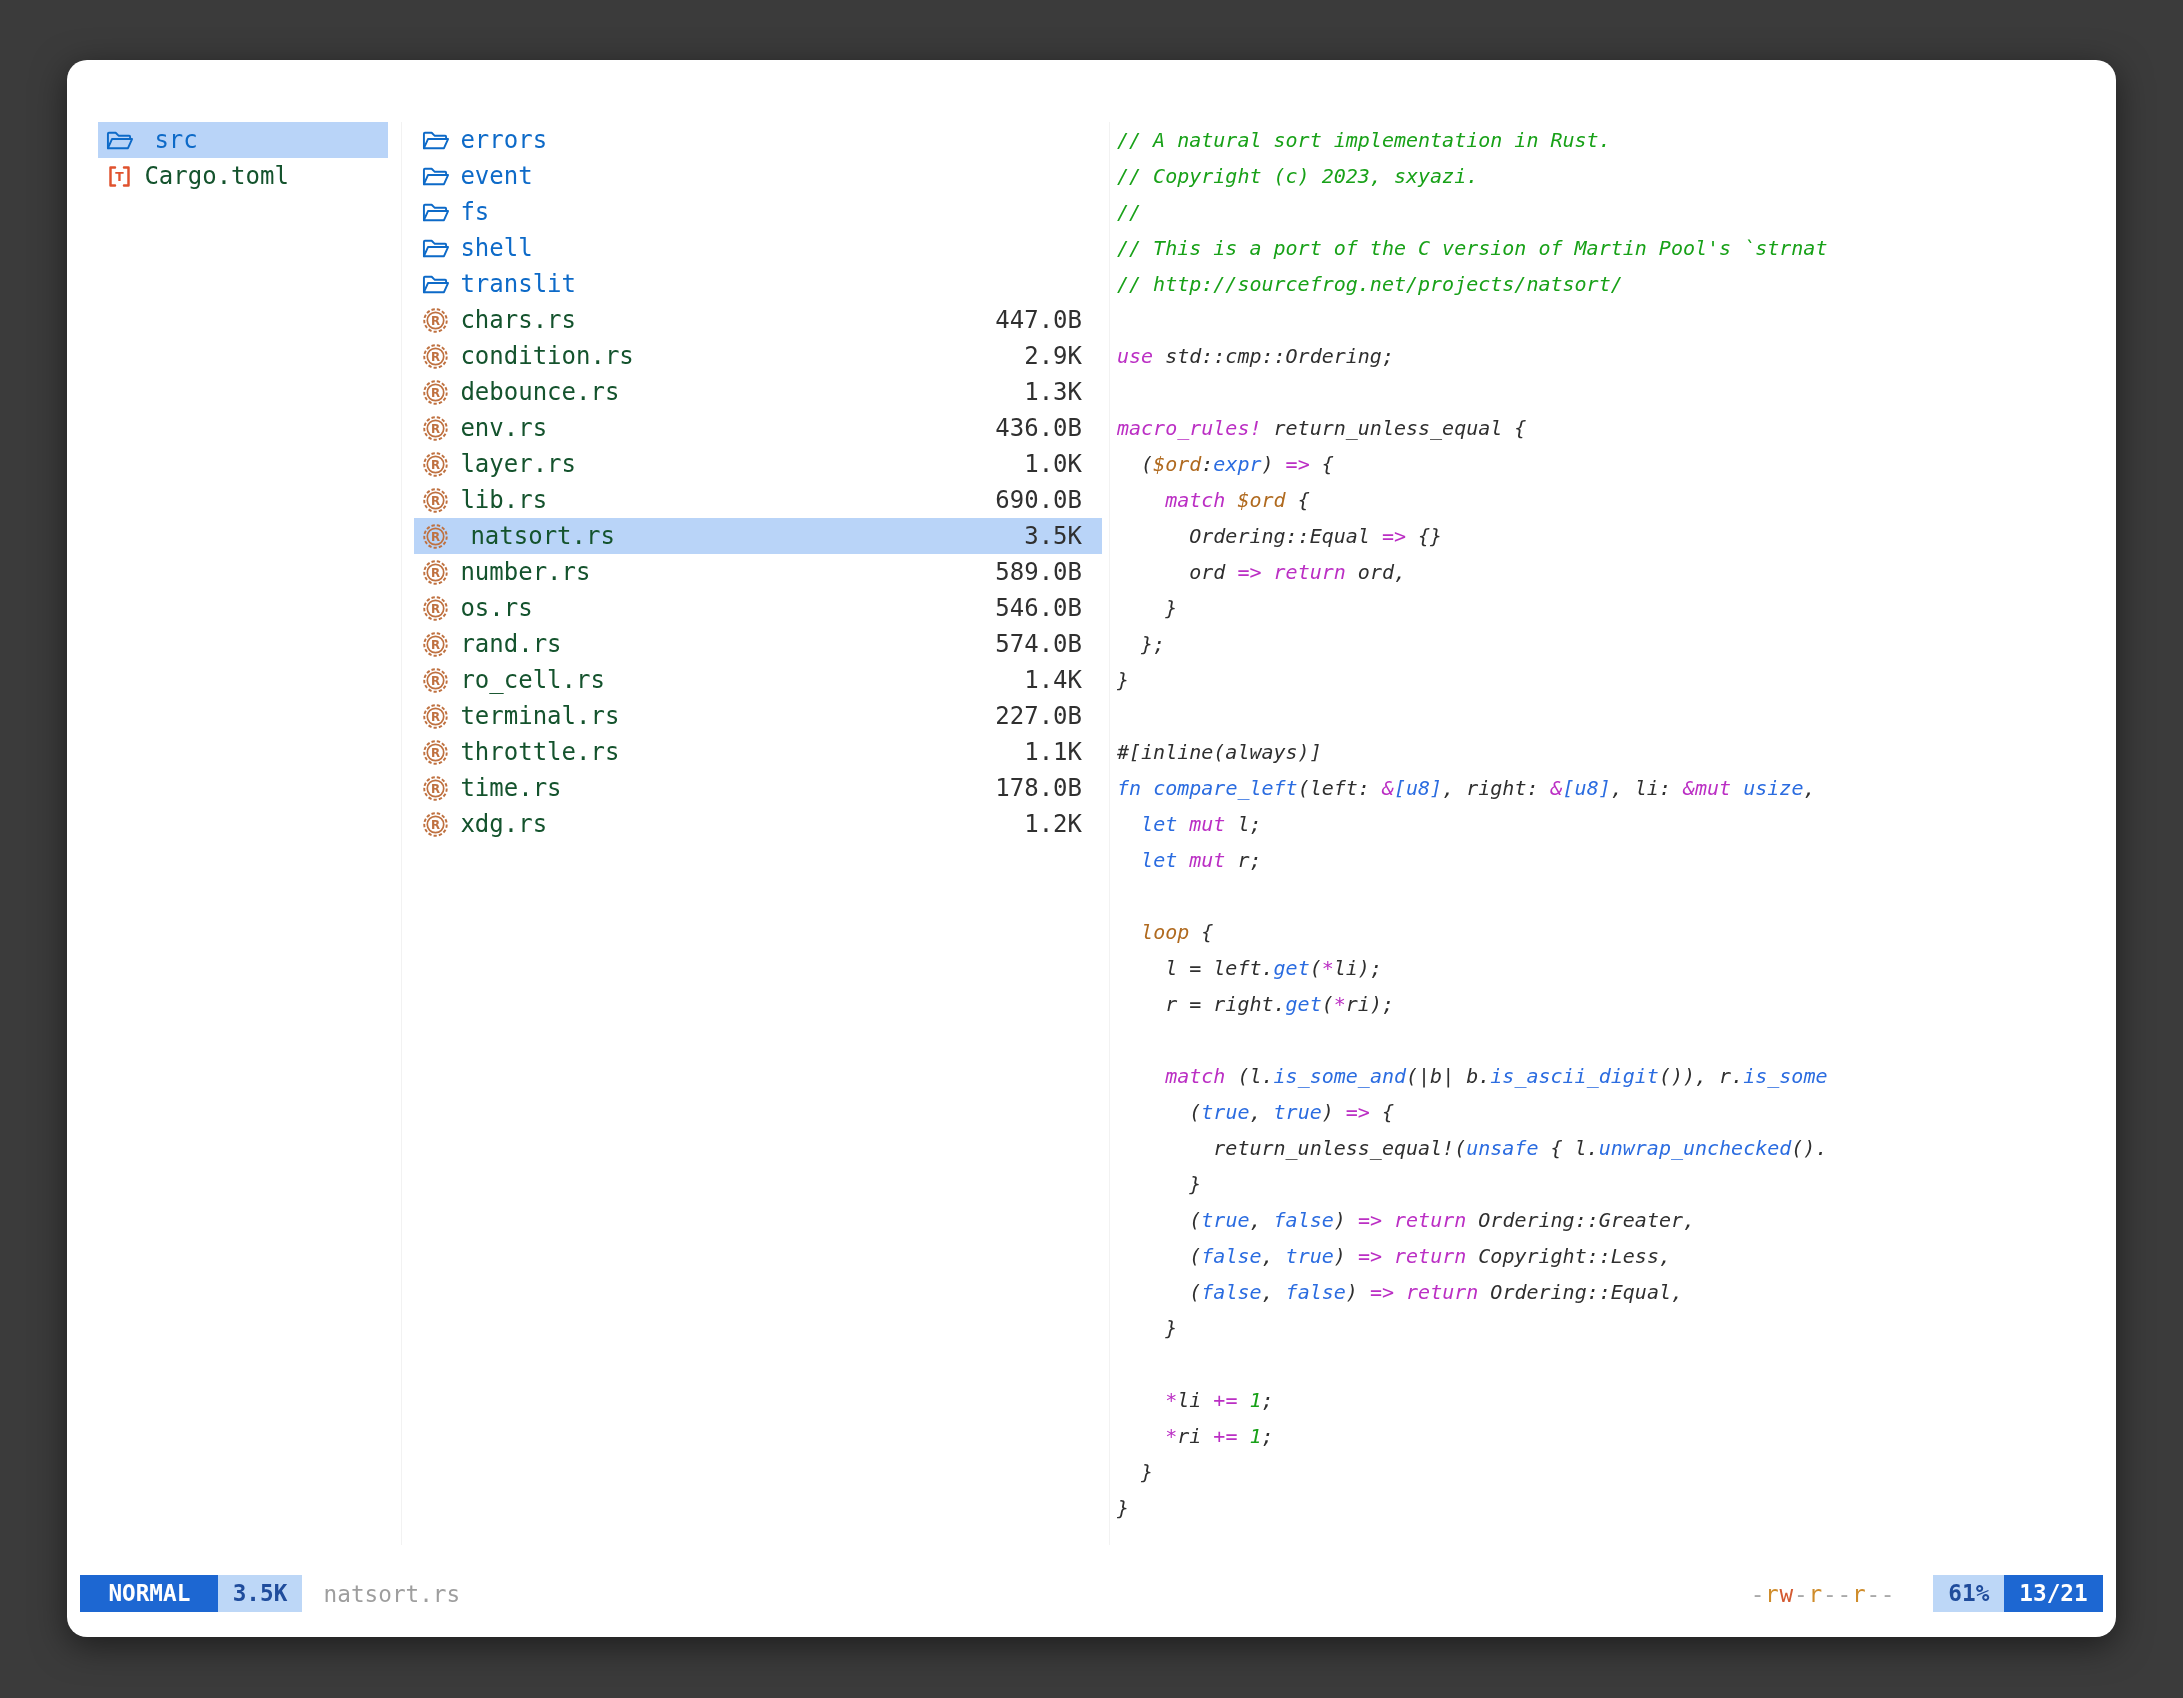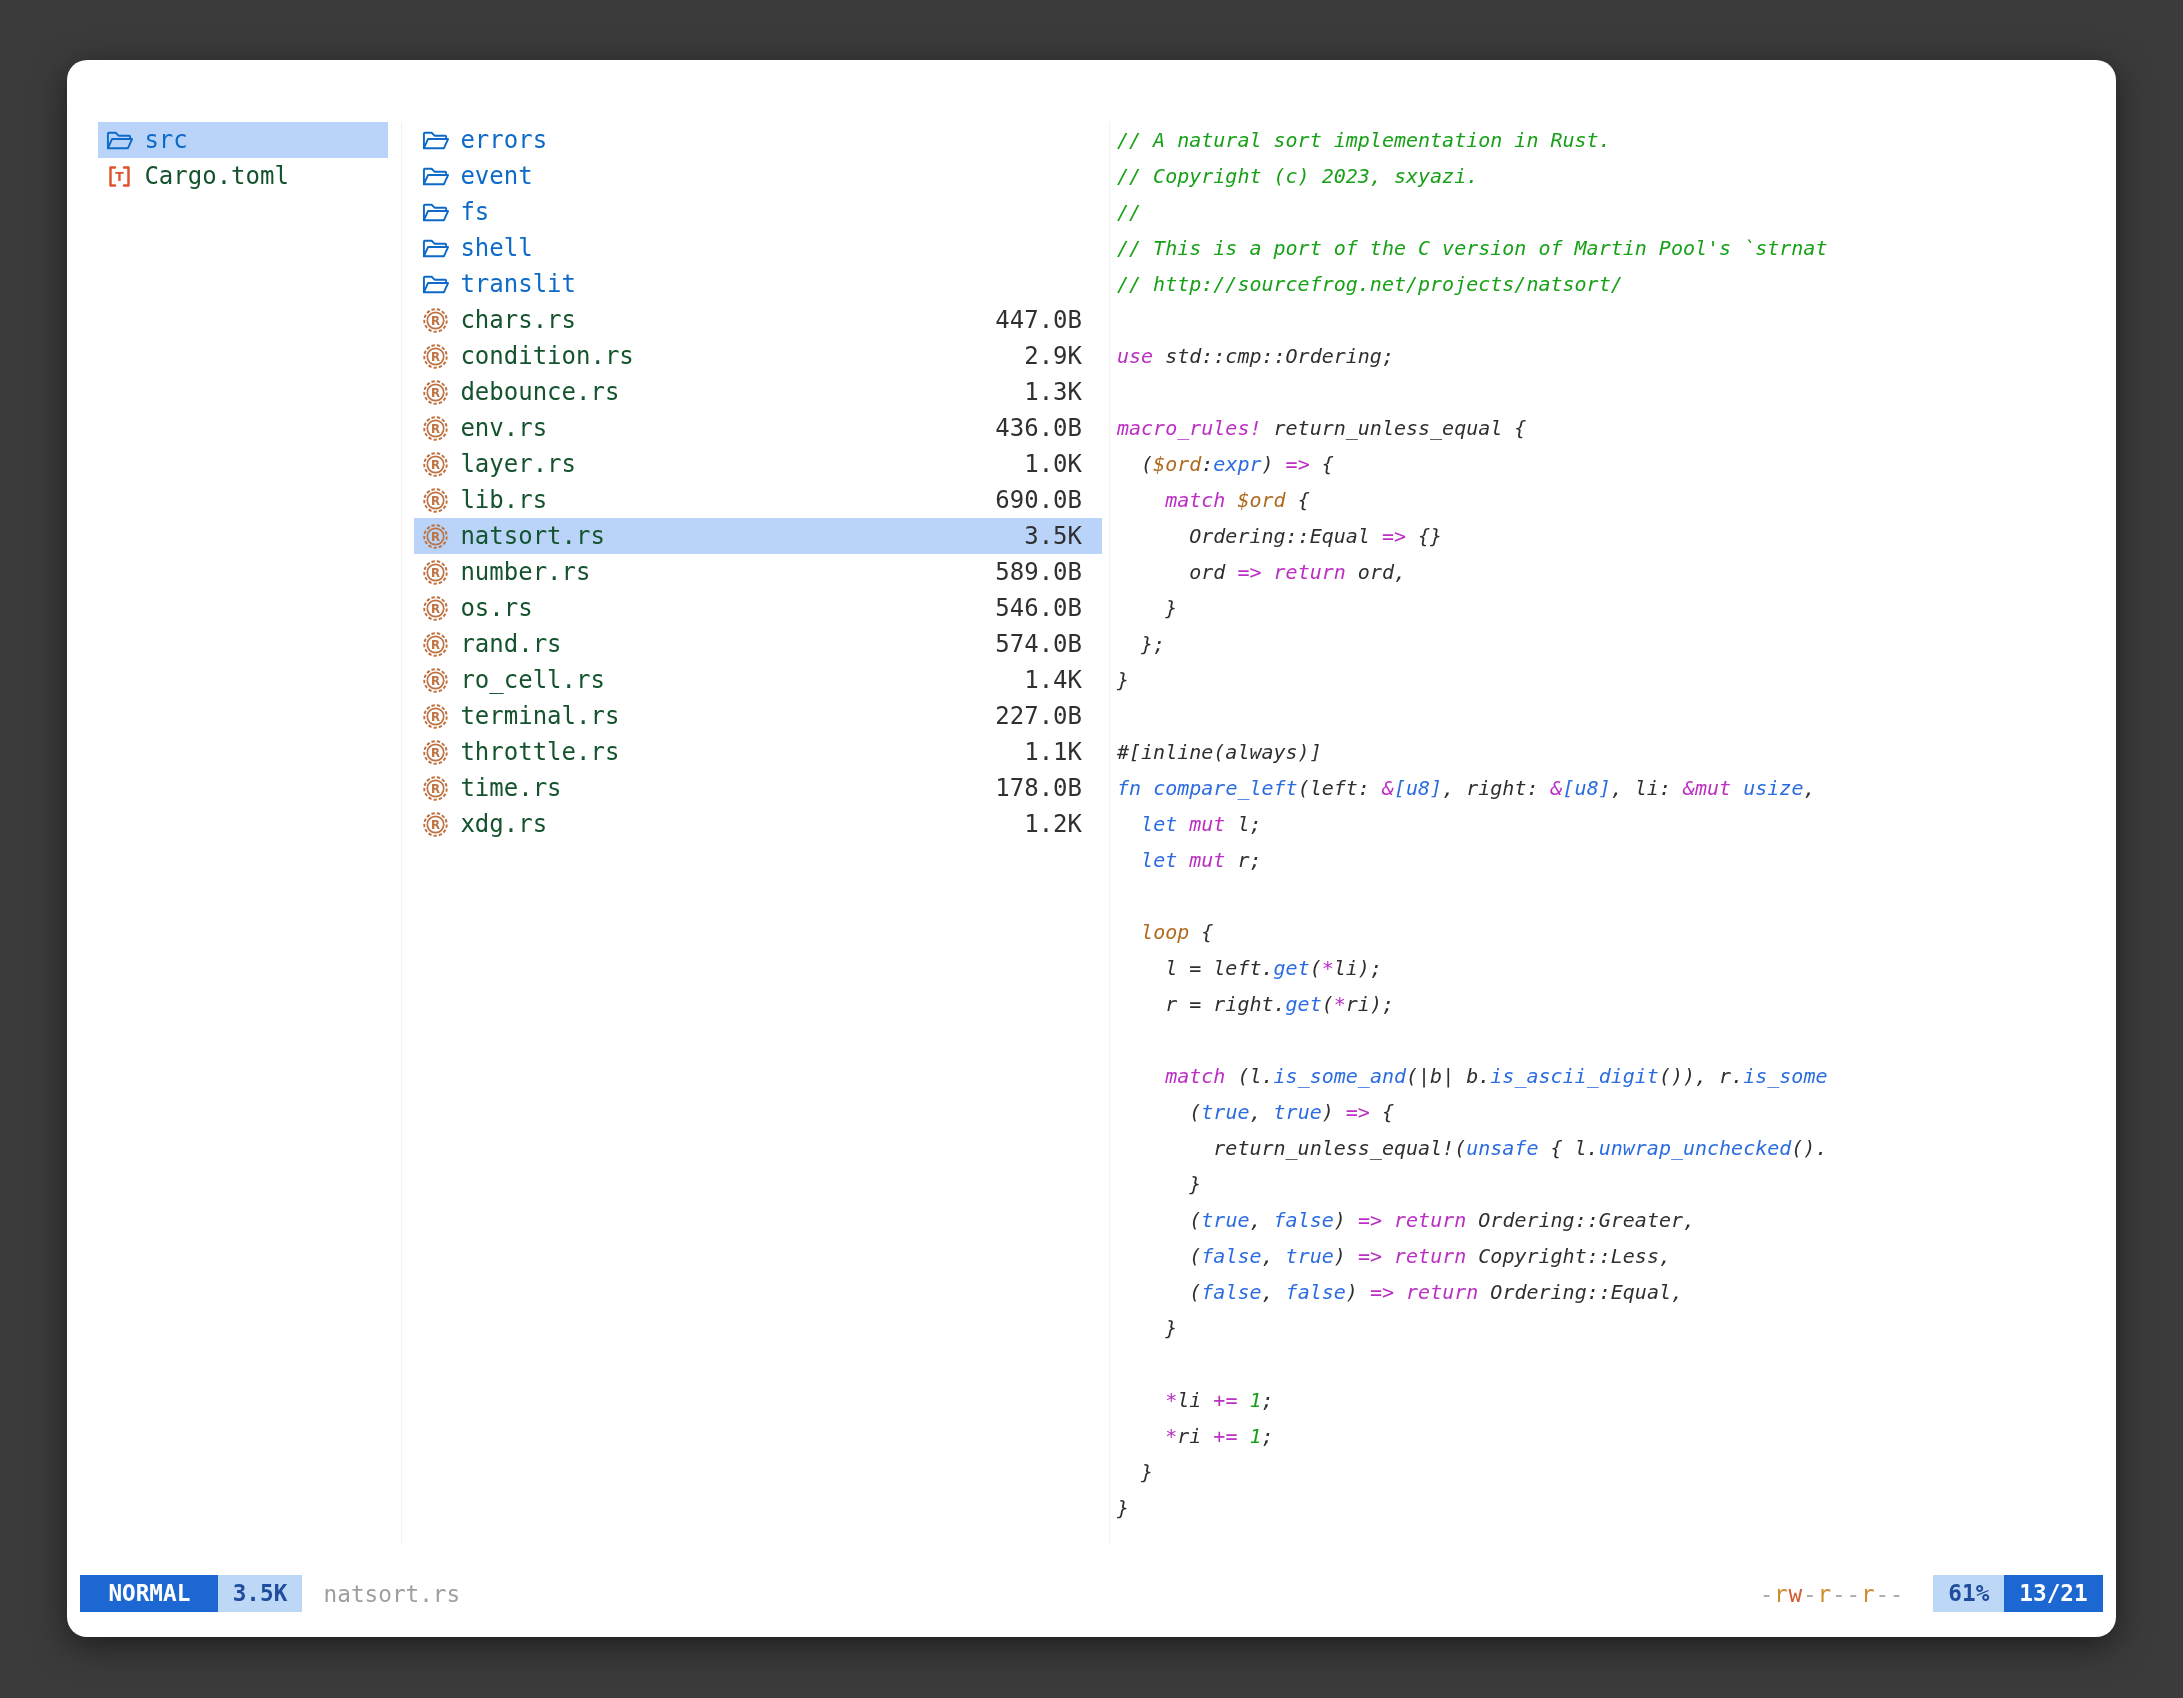"src" .file-row.selected { gap: none -> 10px }
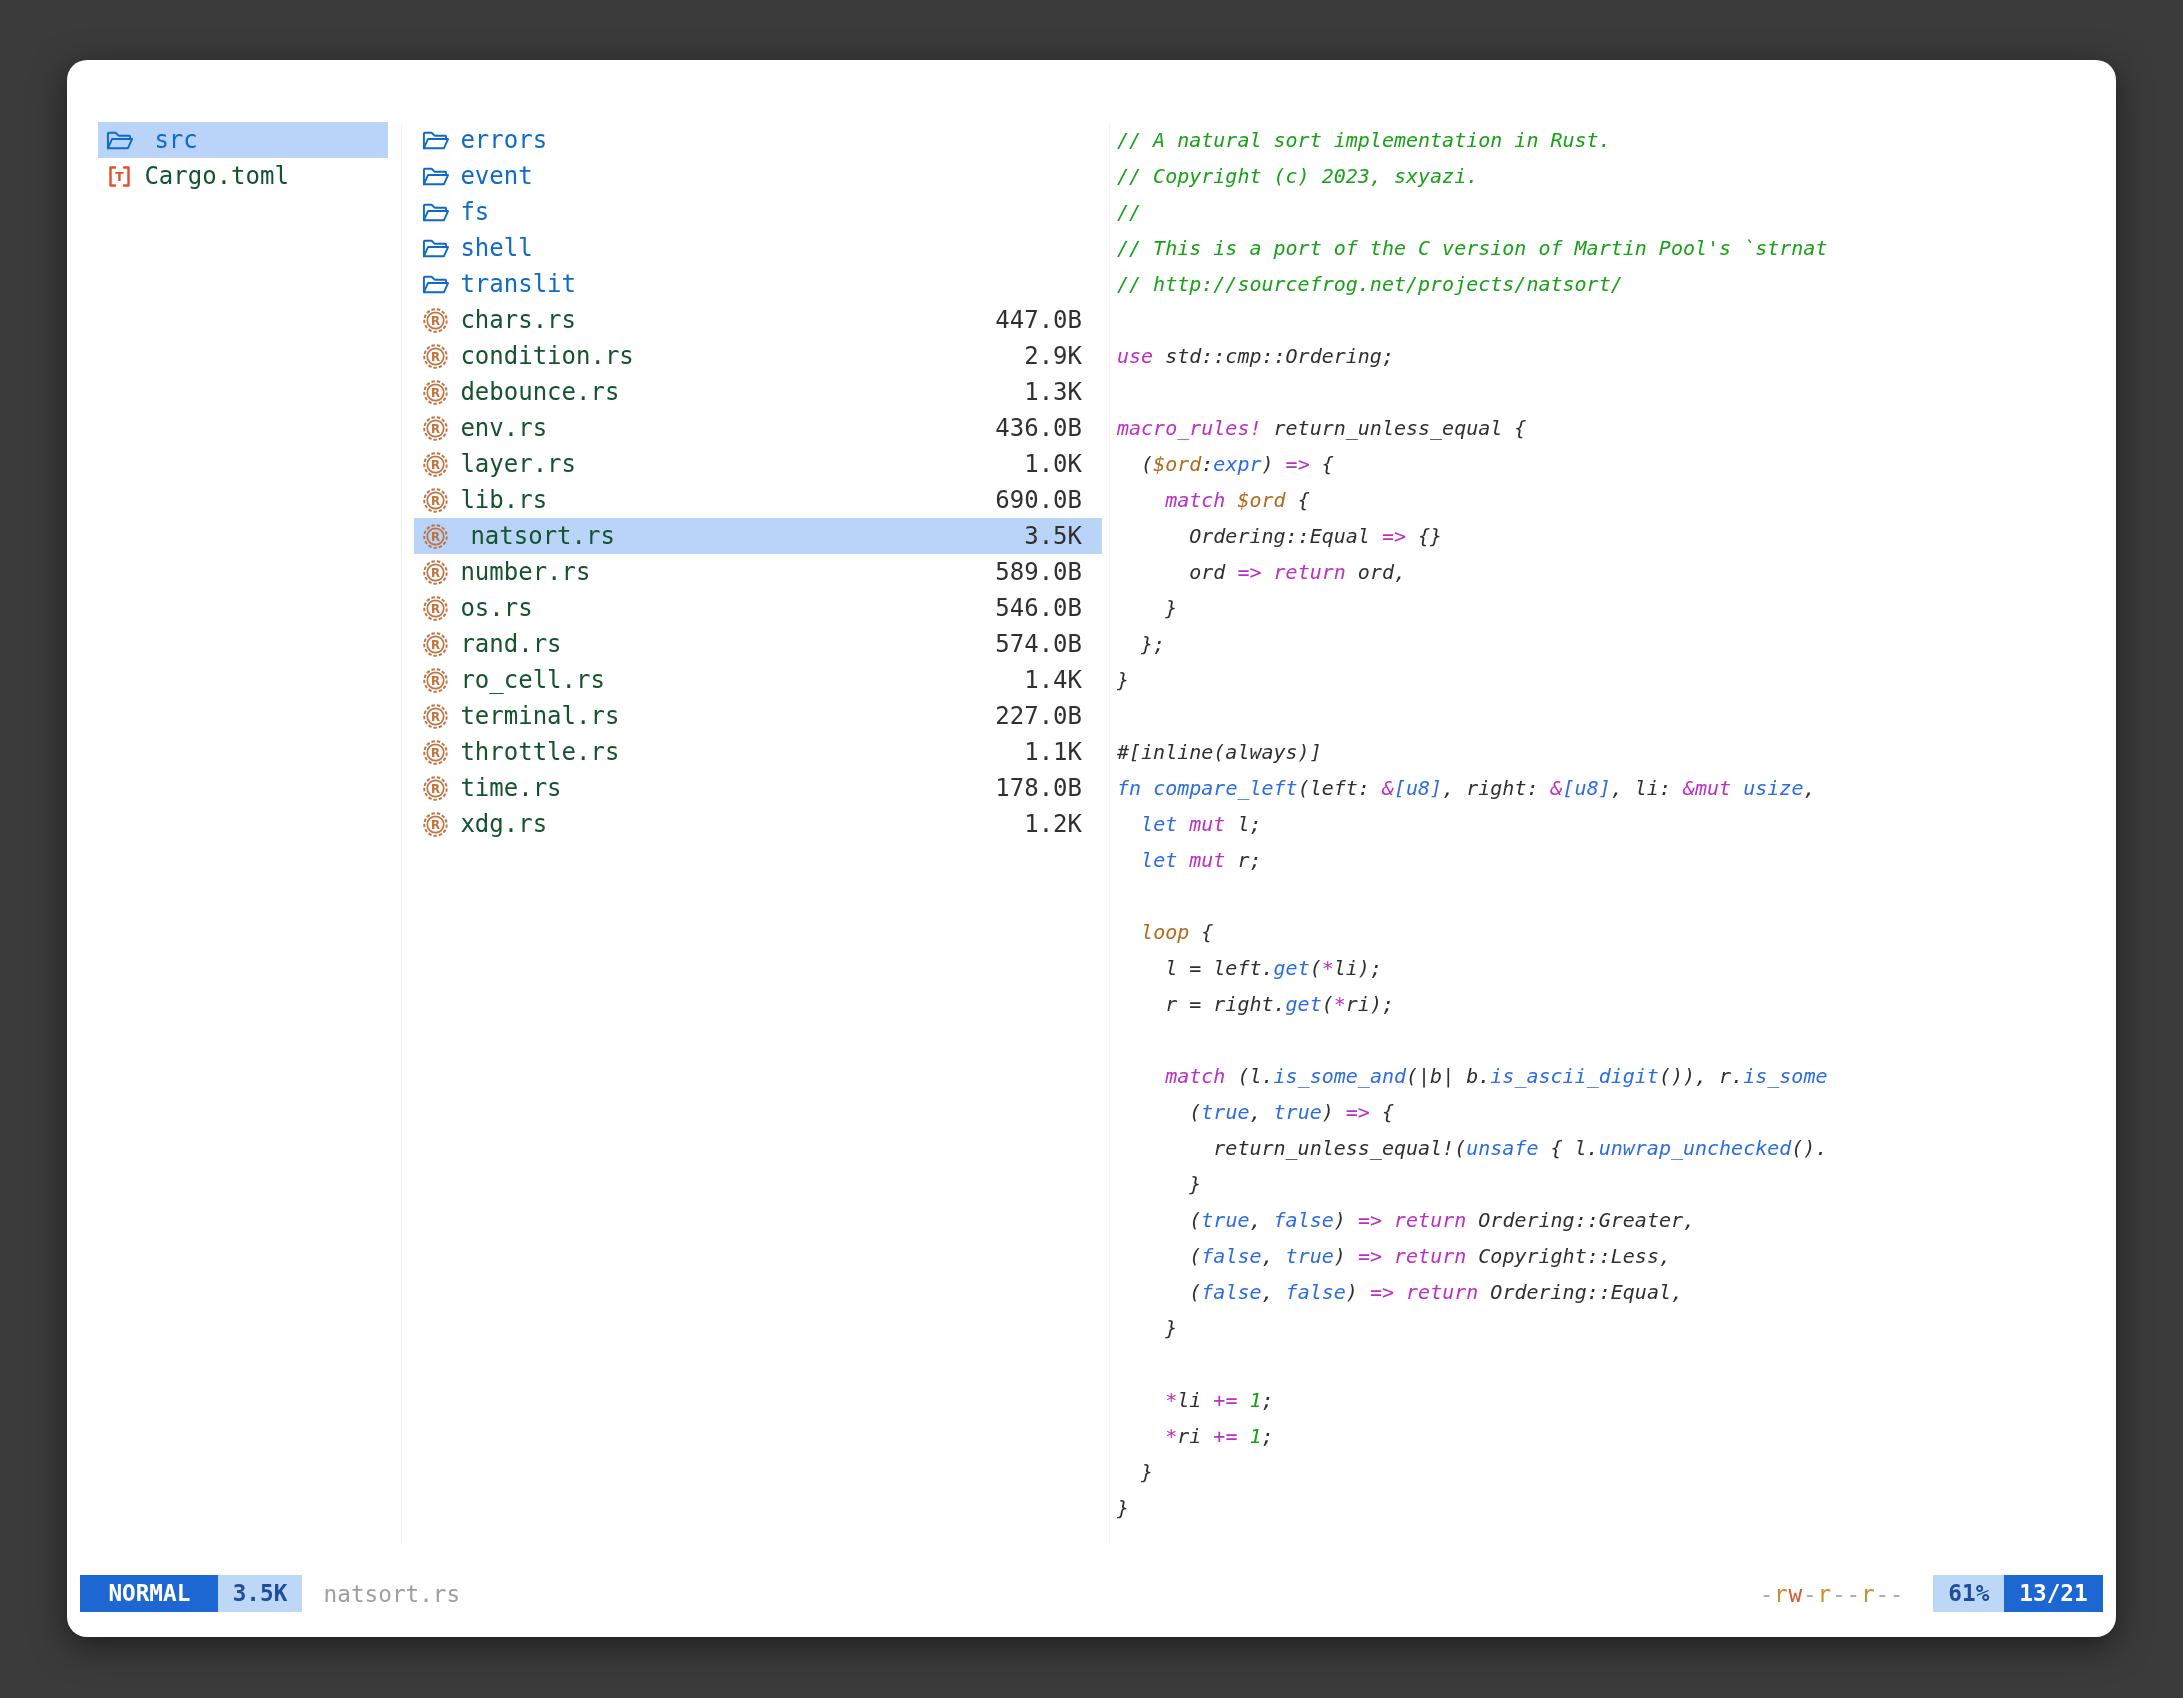"-rw-r--r--" .permissions { margin-right: 29px -> 38px }
